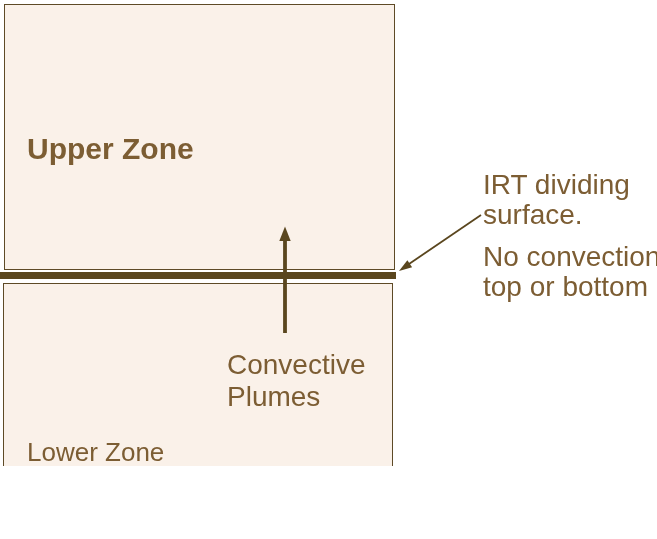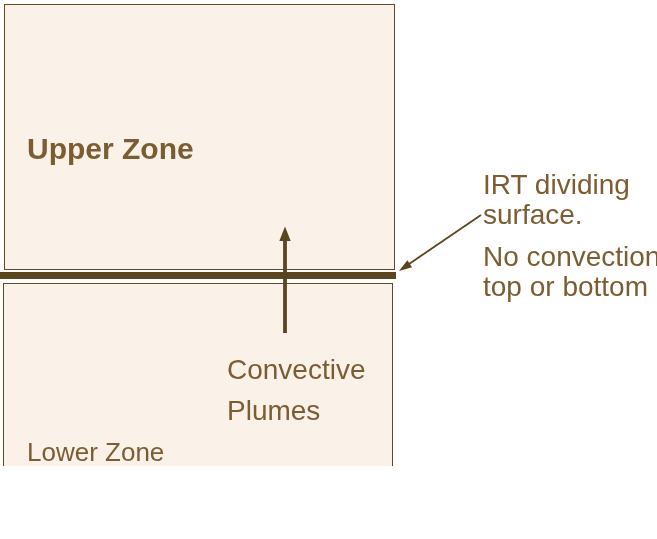"Convective Plumes" .plumes-label { line-height: 41px -> 32px }
